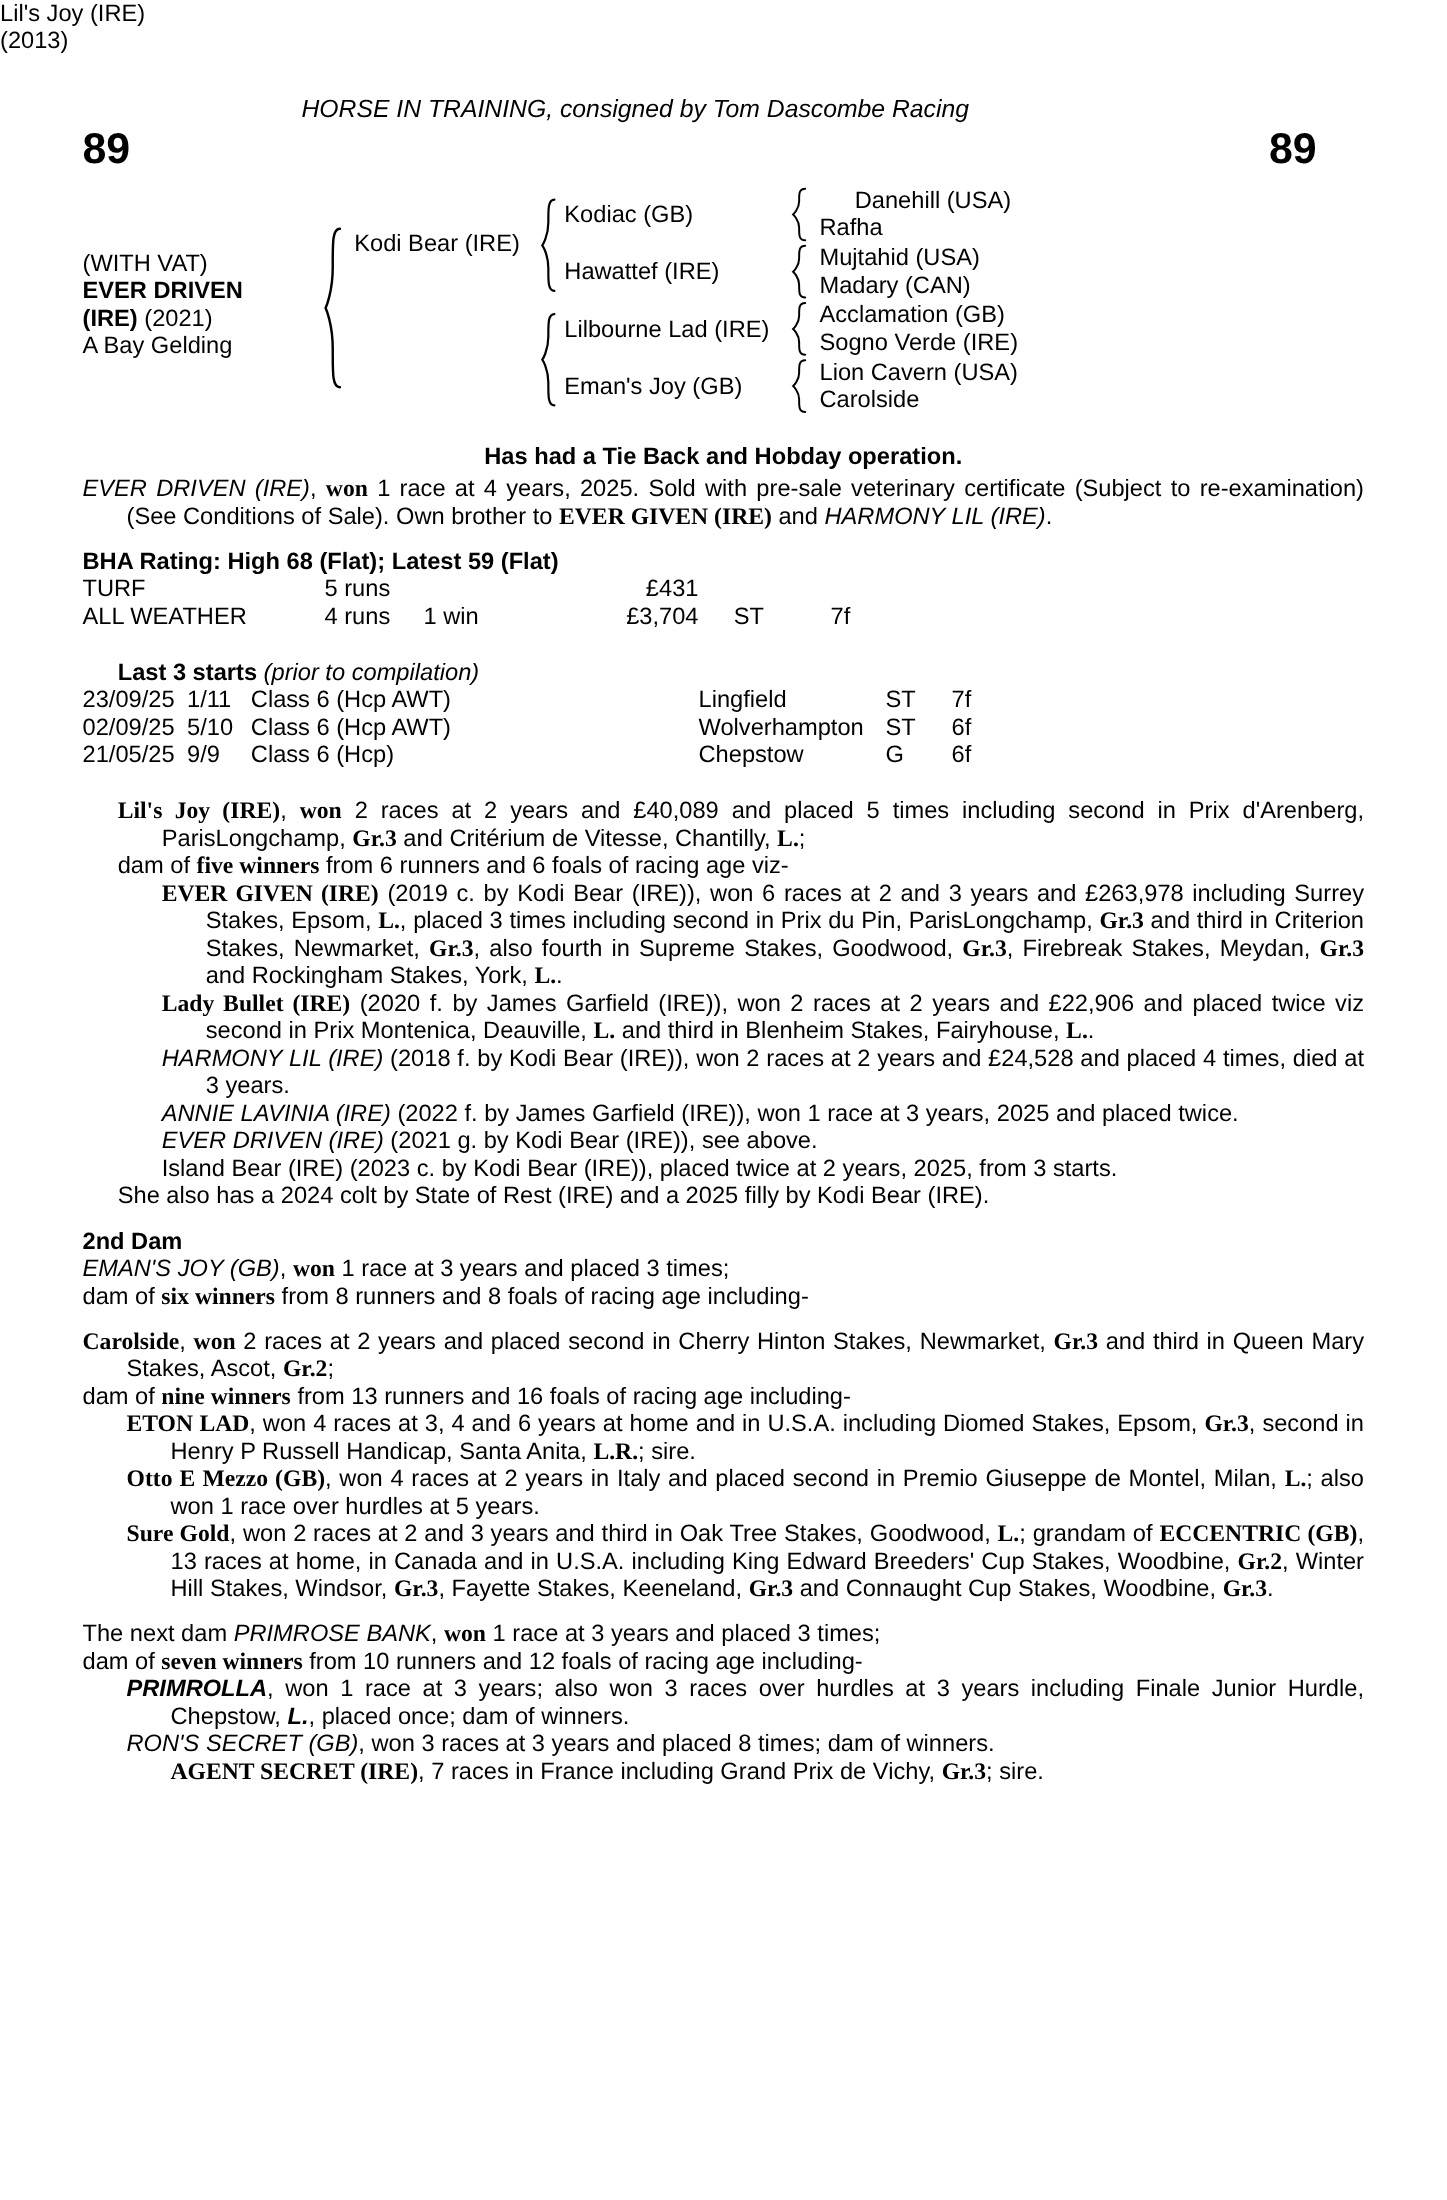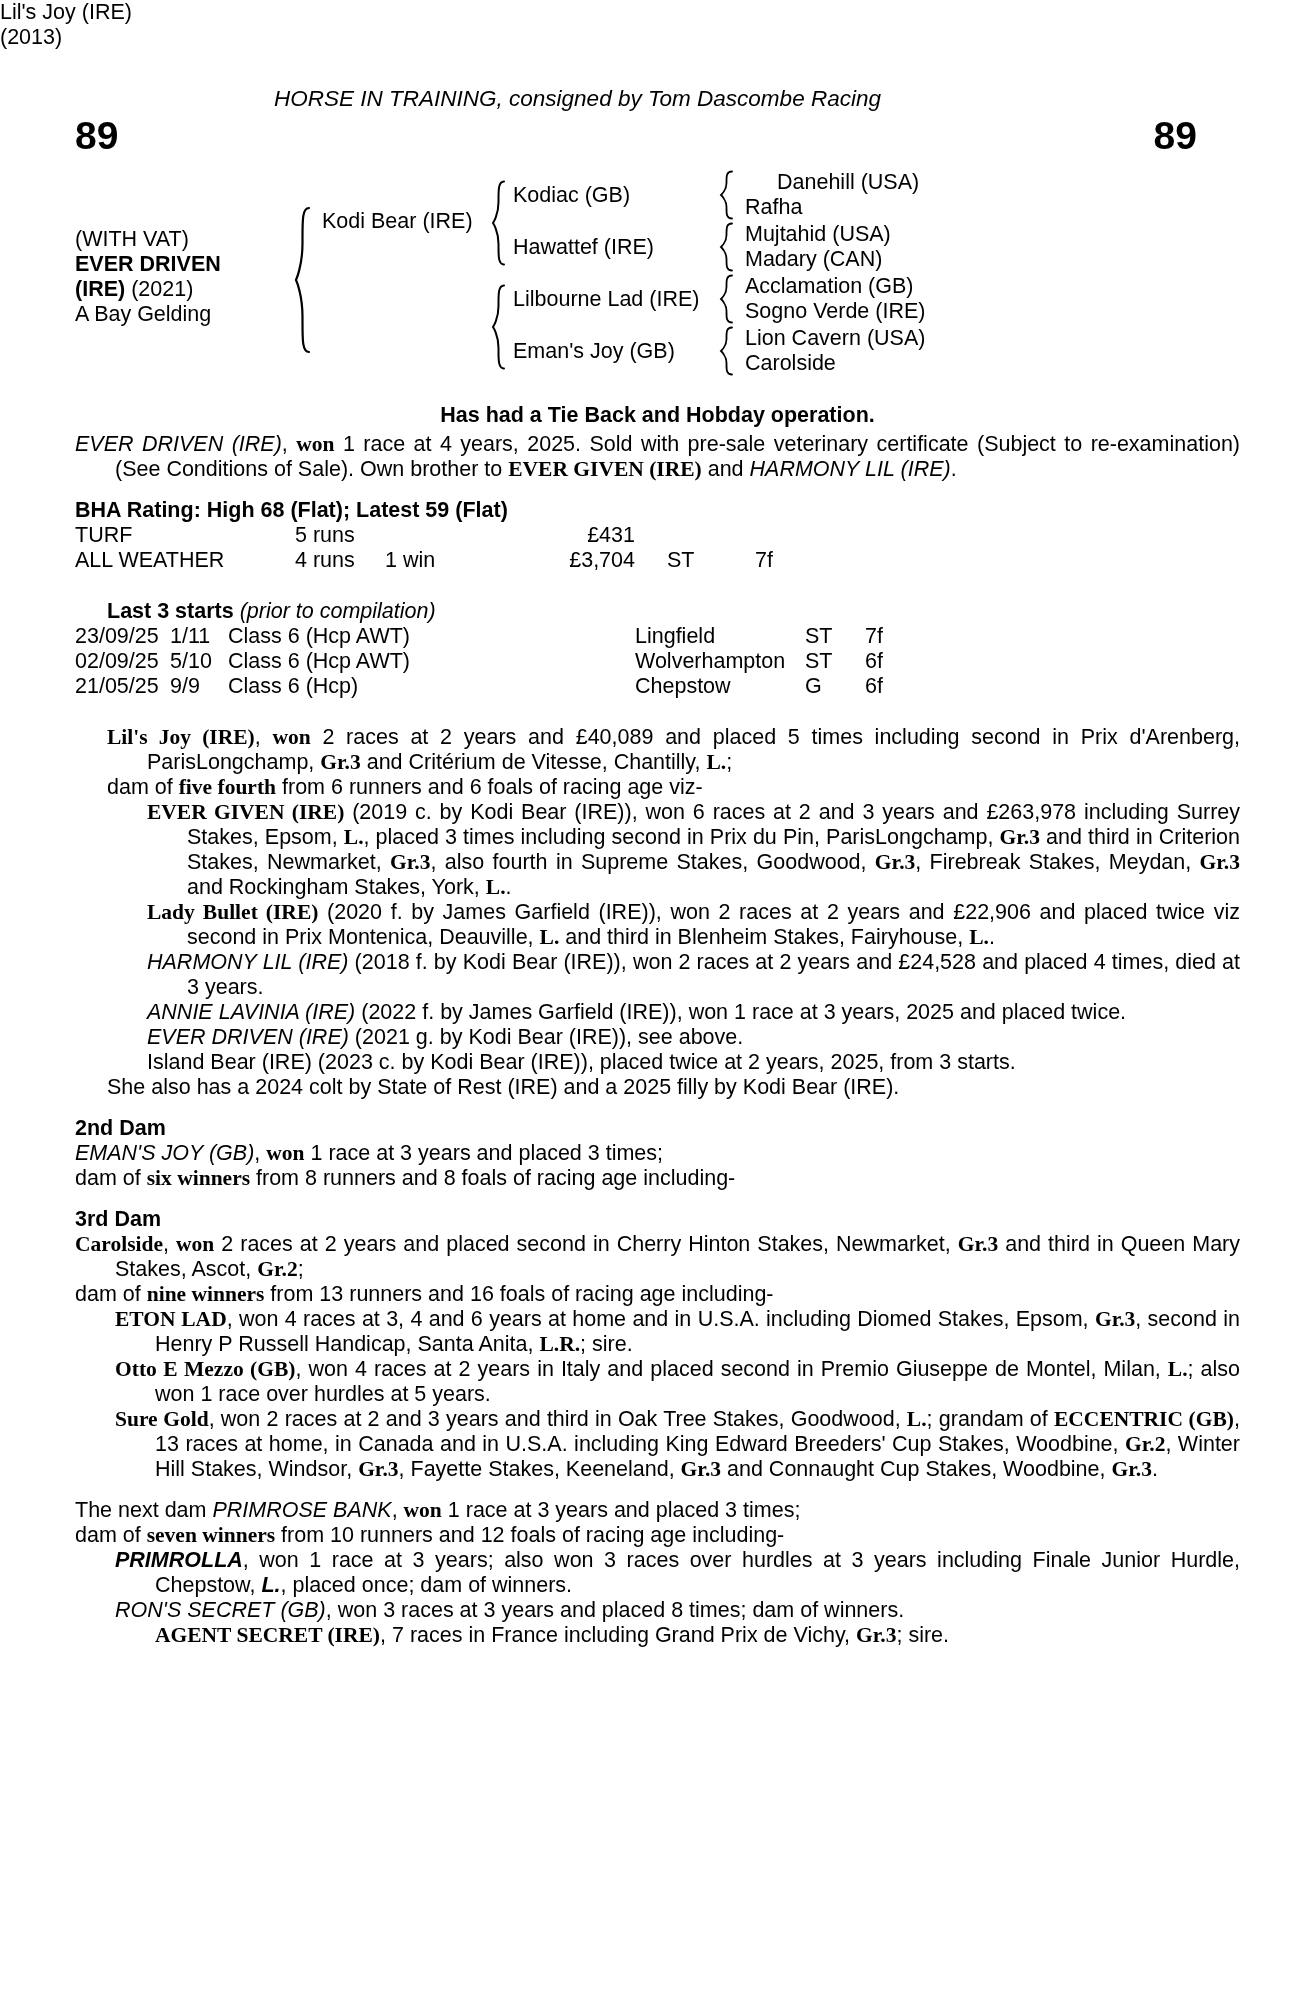"five fourth" span.rt-b { text: fourth -> winners }
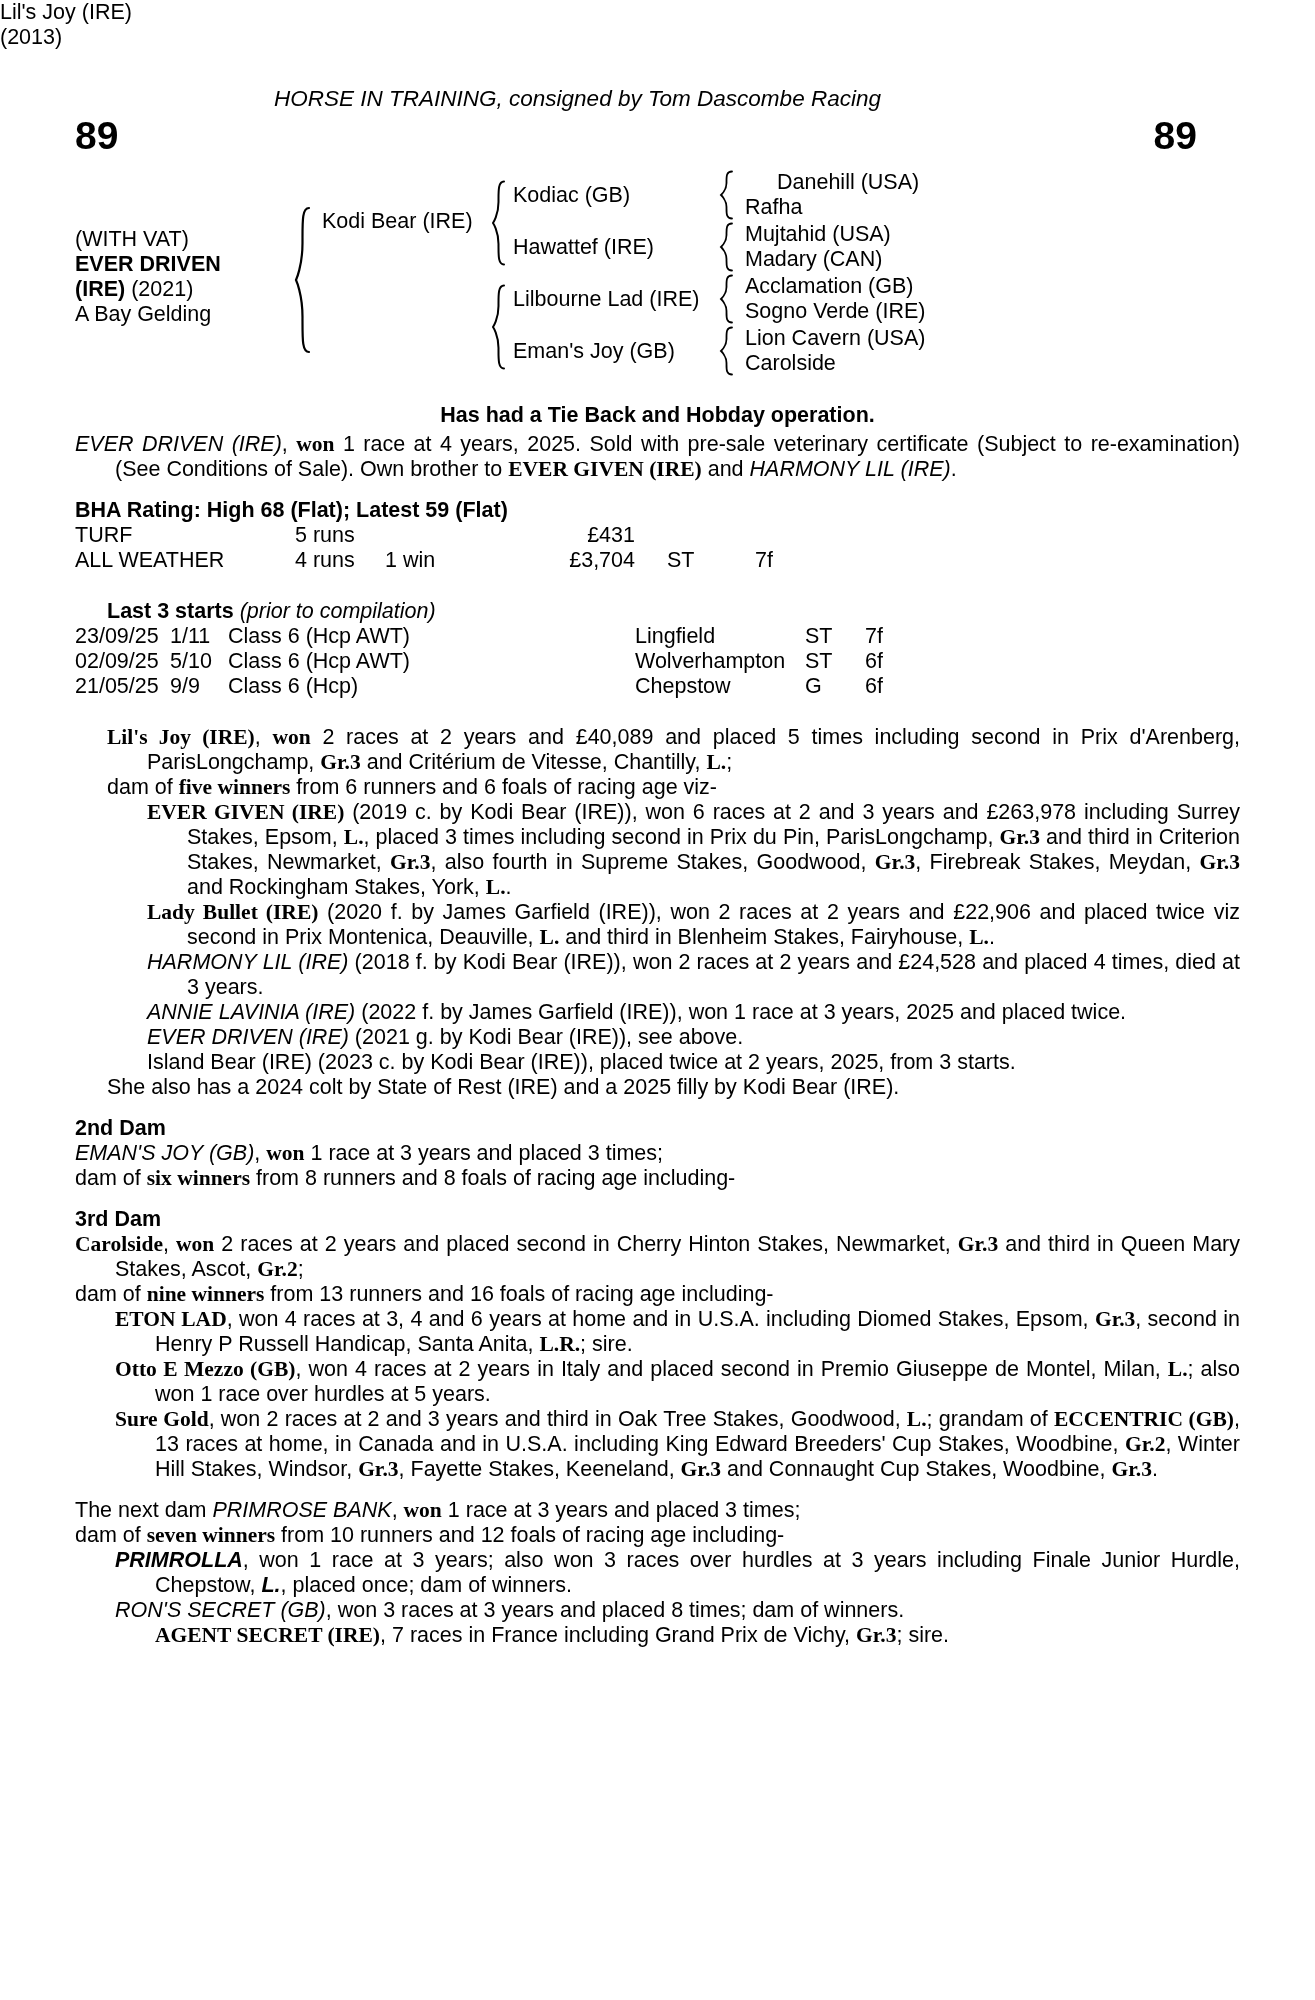"3rd Dam" div.dam-head { html: <div>3rd Dam</div> -> none }
